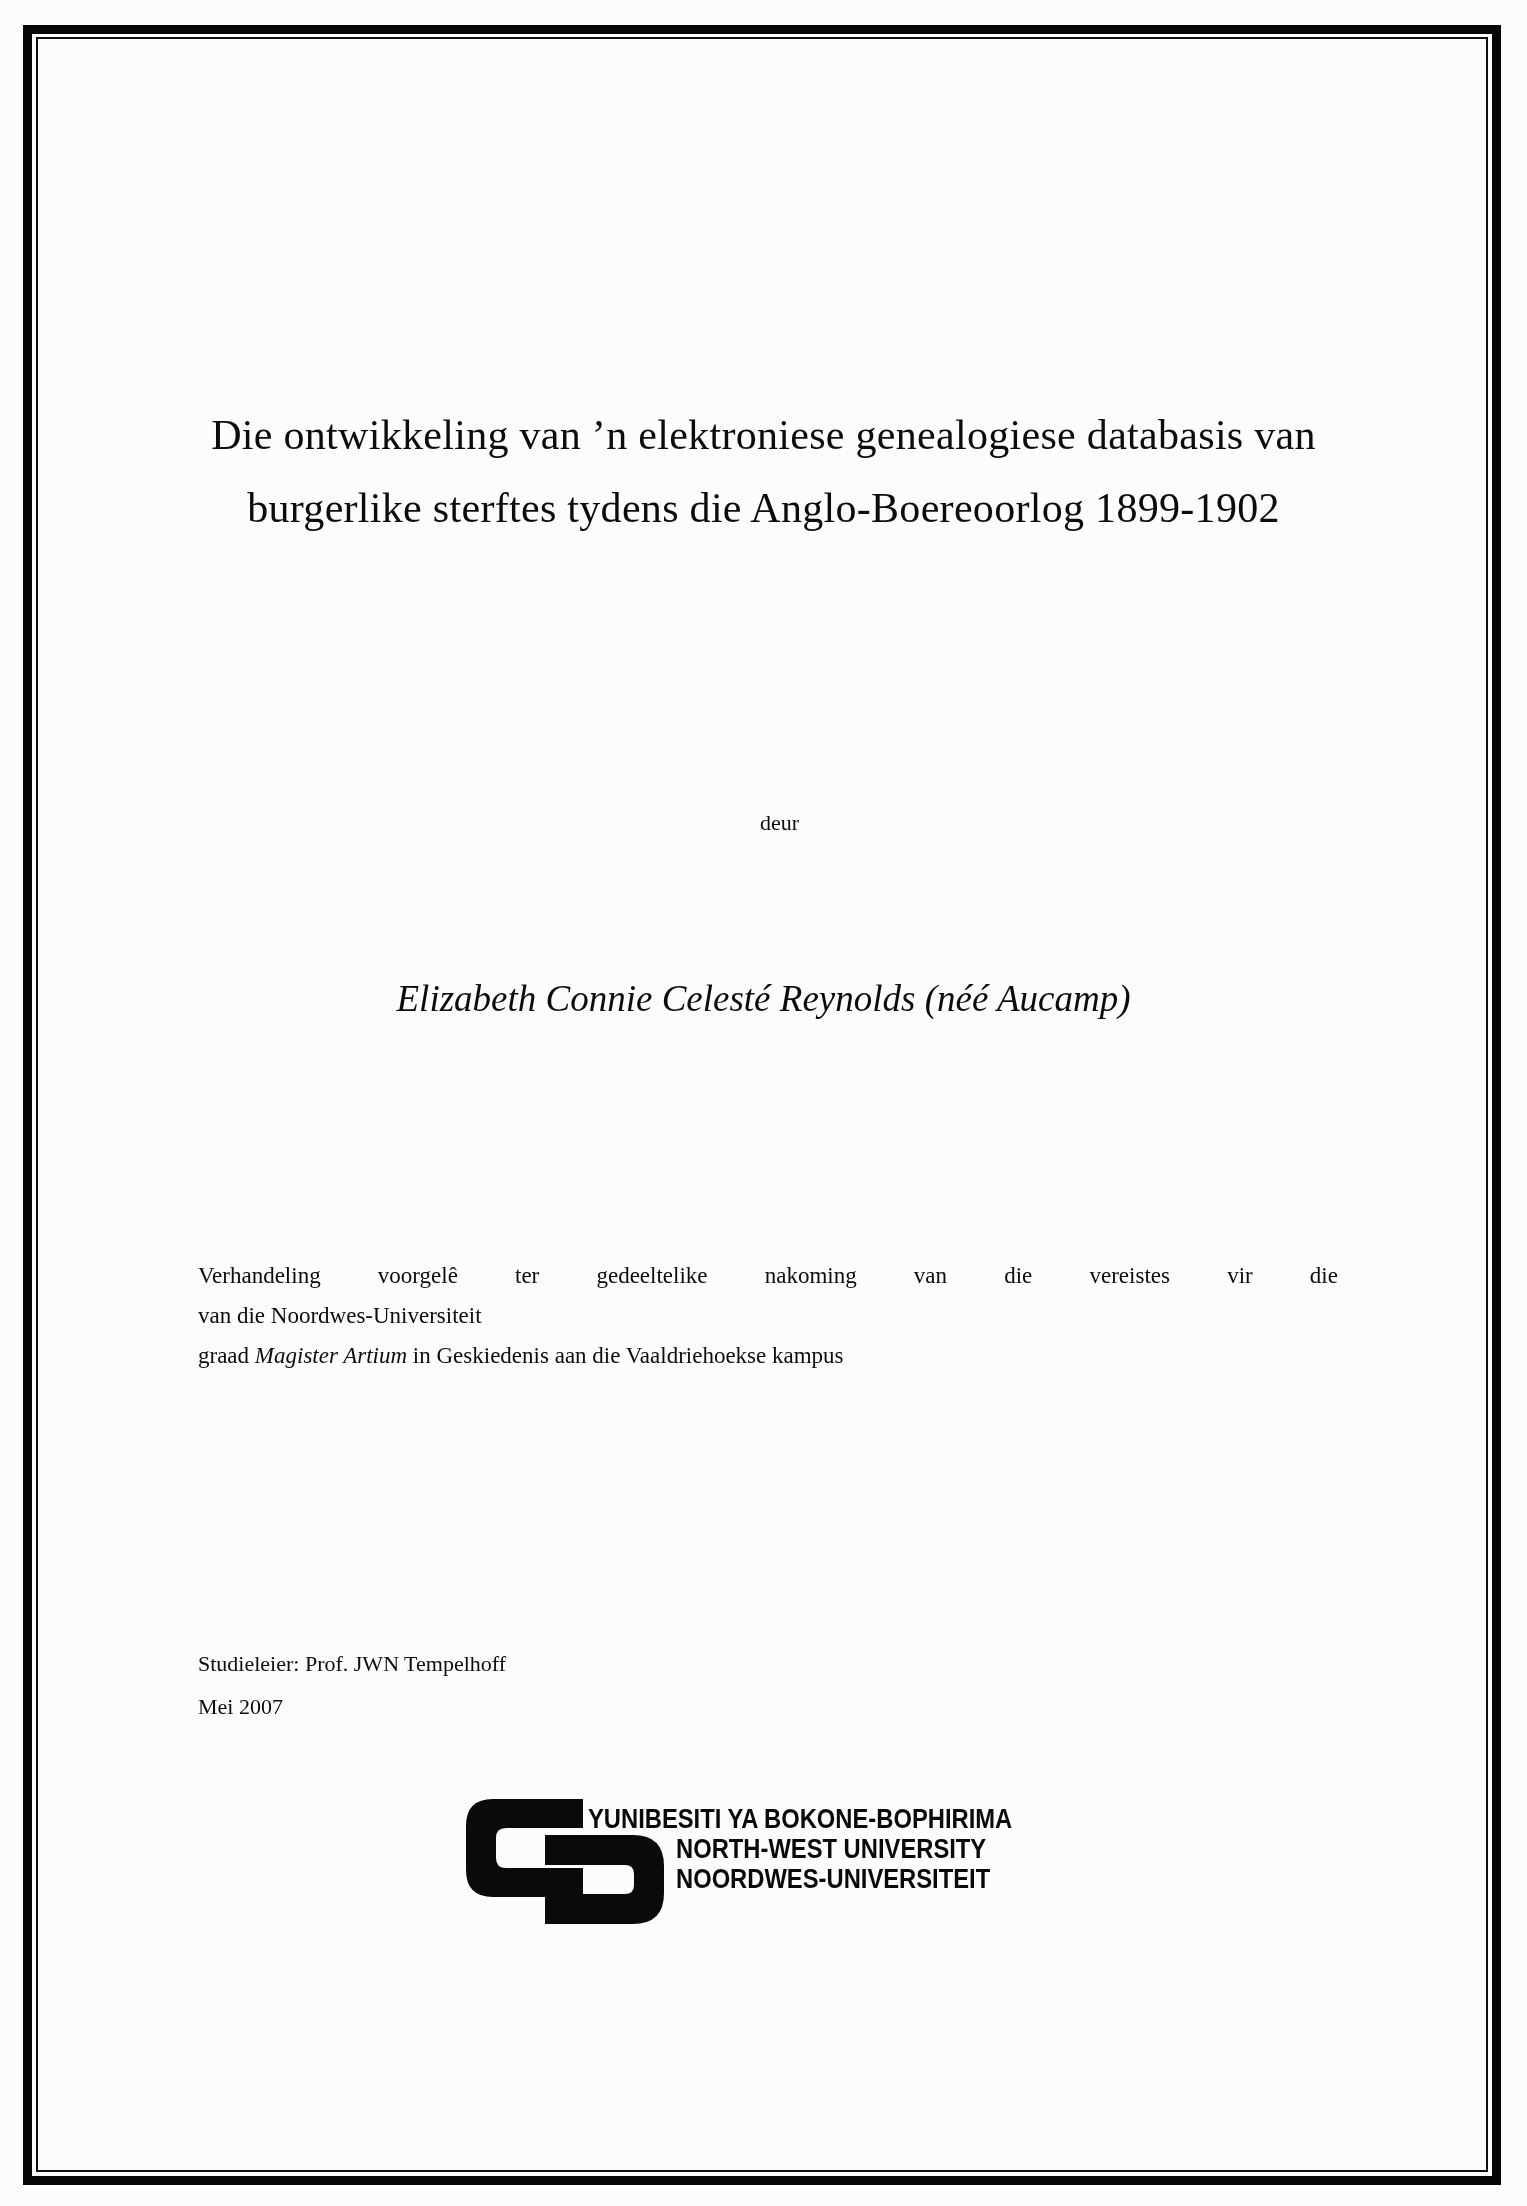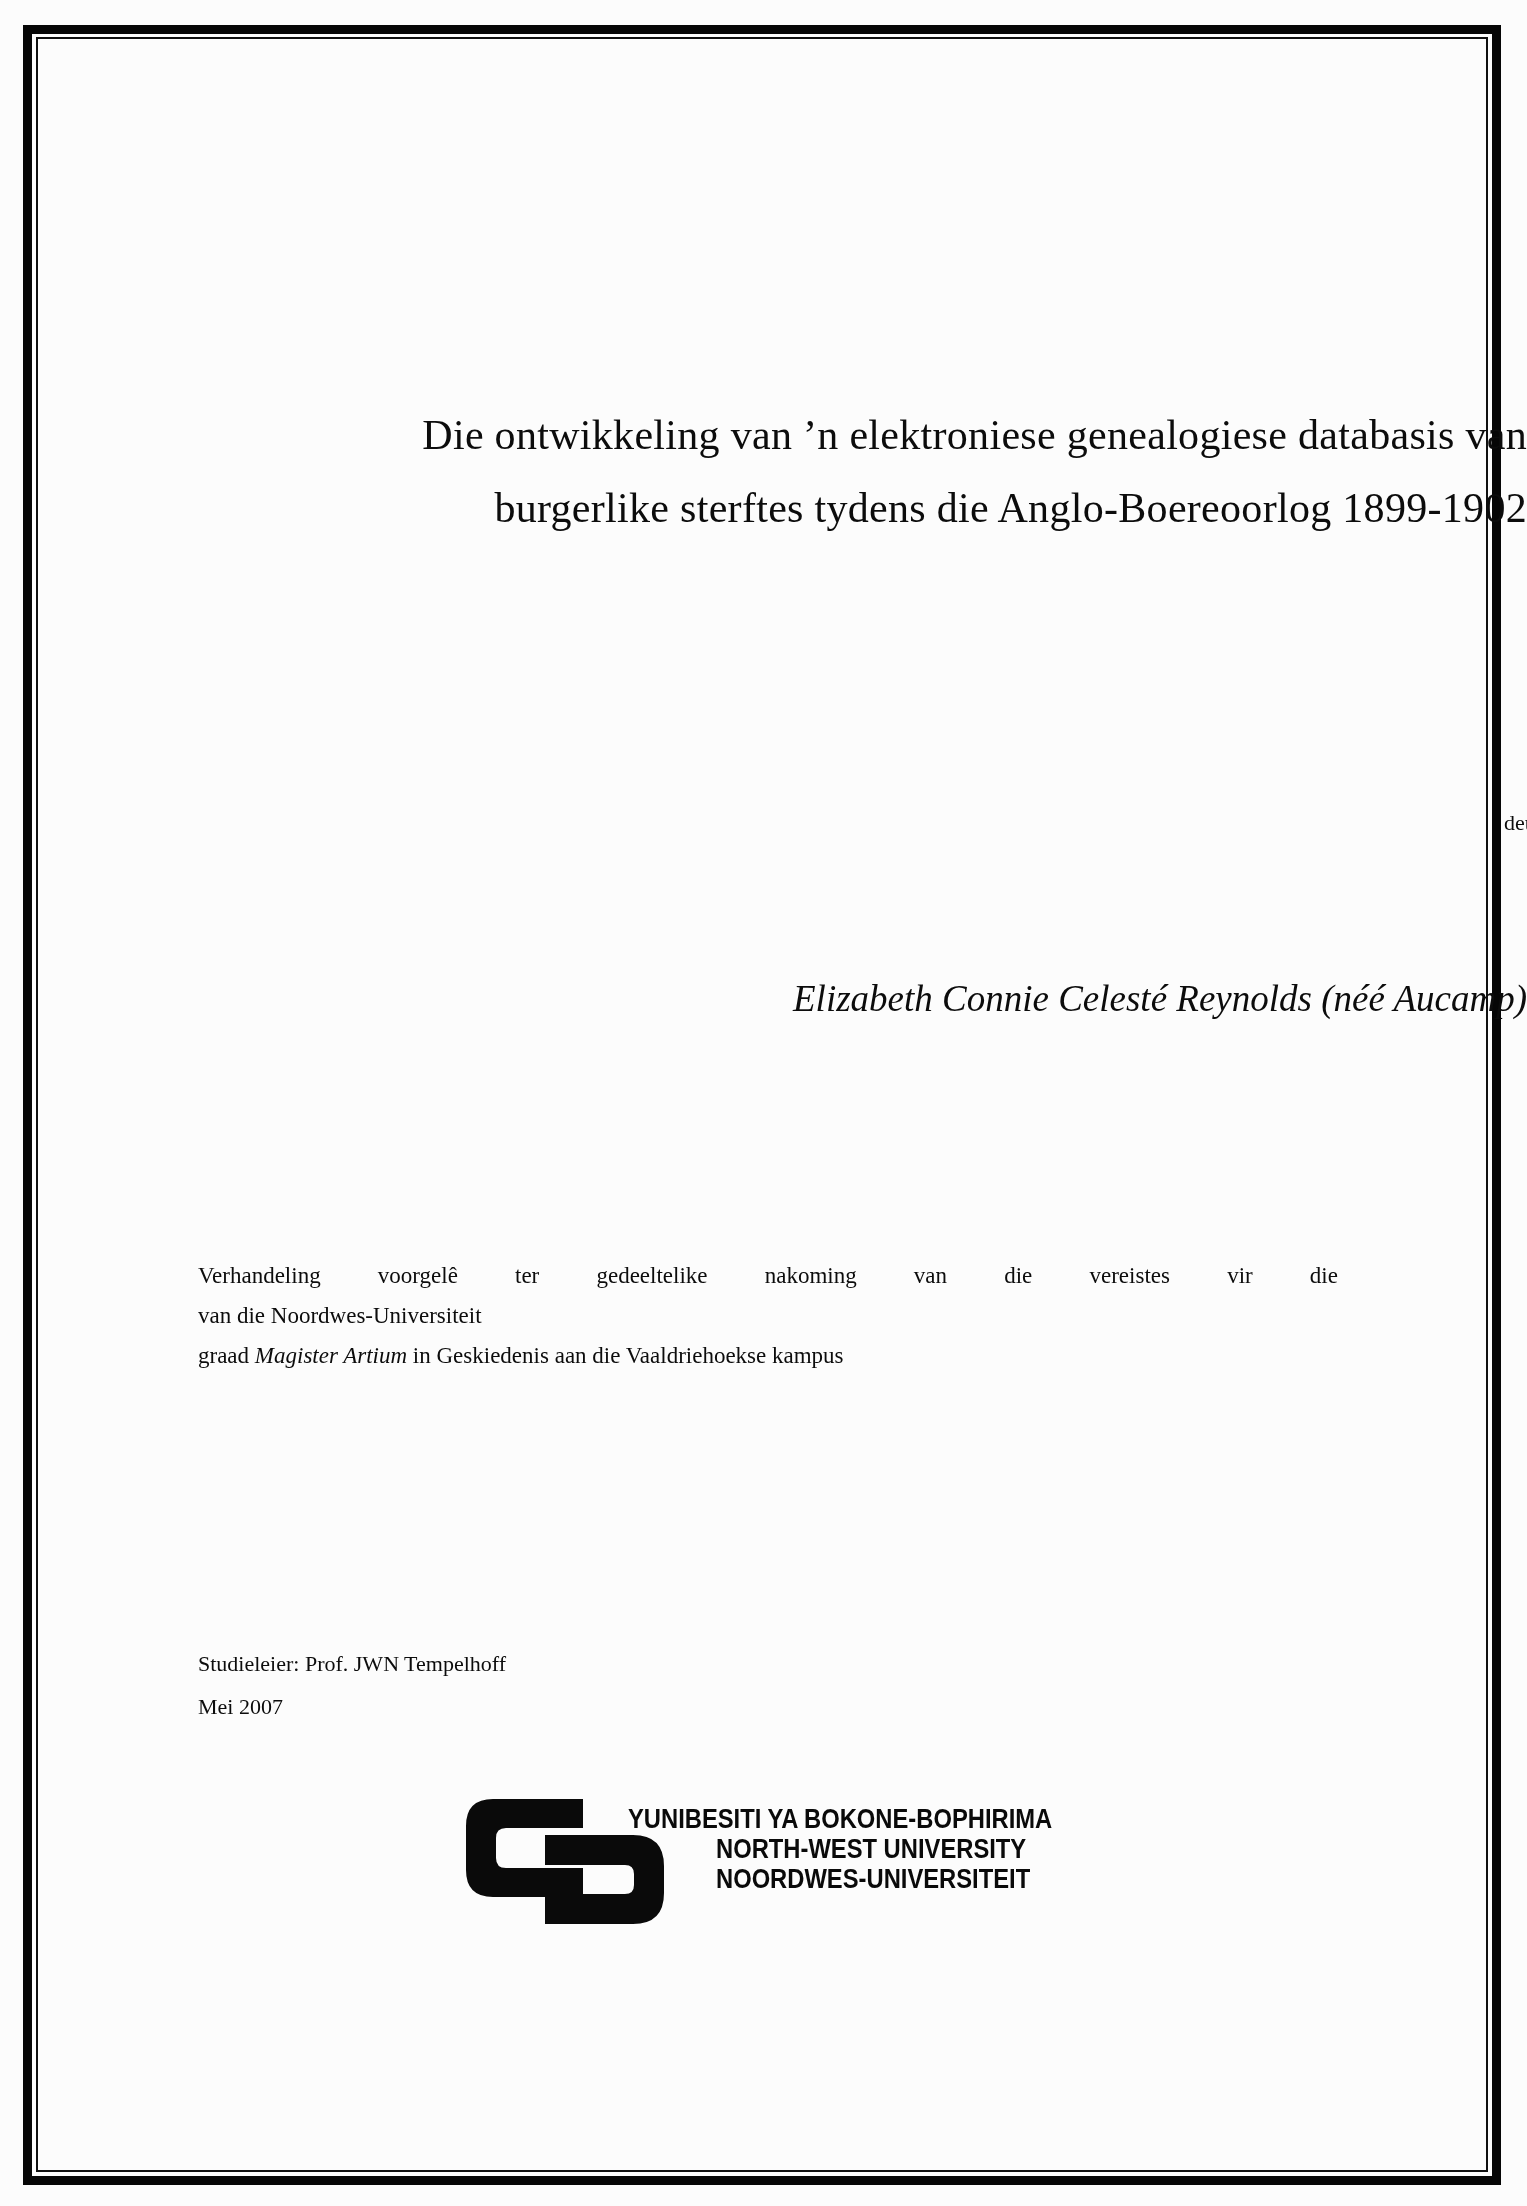"Die ontwikkeling van ’n elektroniese" .centered { text-align: right -> center }
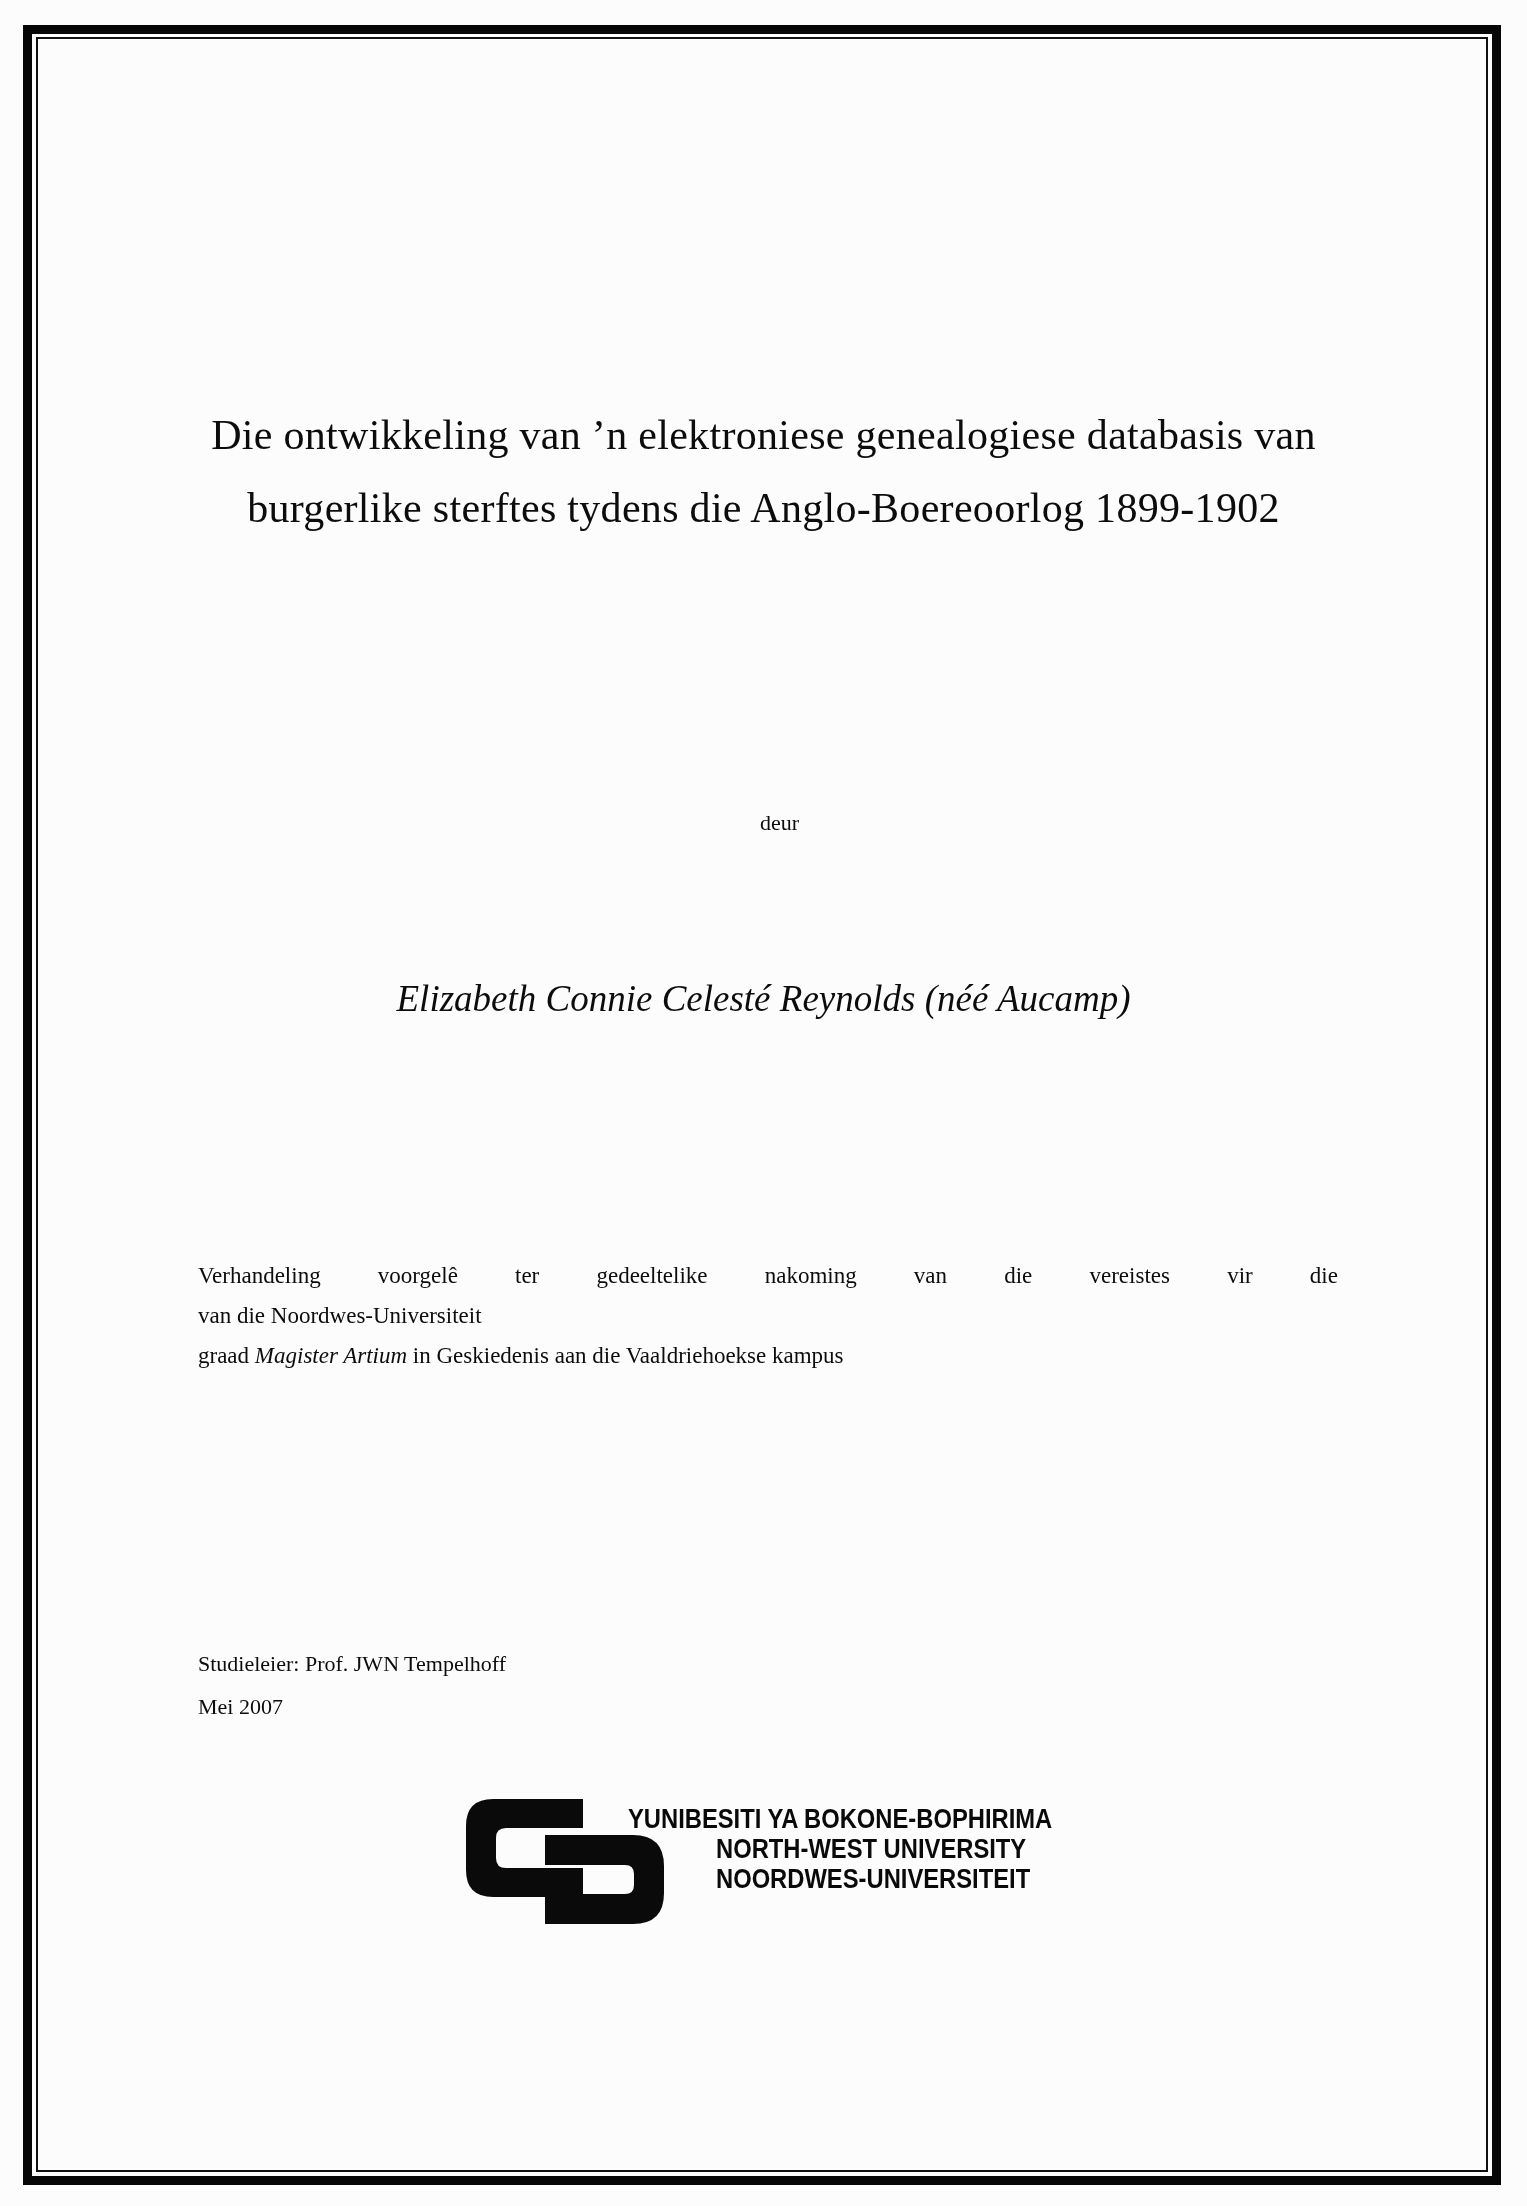"YUNIBESITI YA BOKONE-BOPHIRIMA" .logo { gap: 40px -> none }
